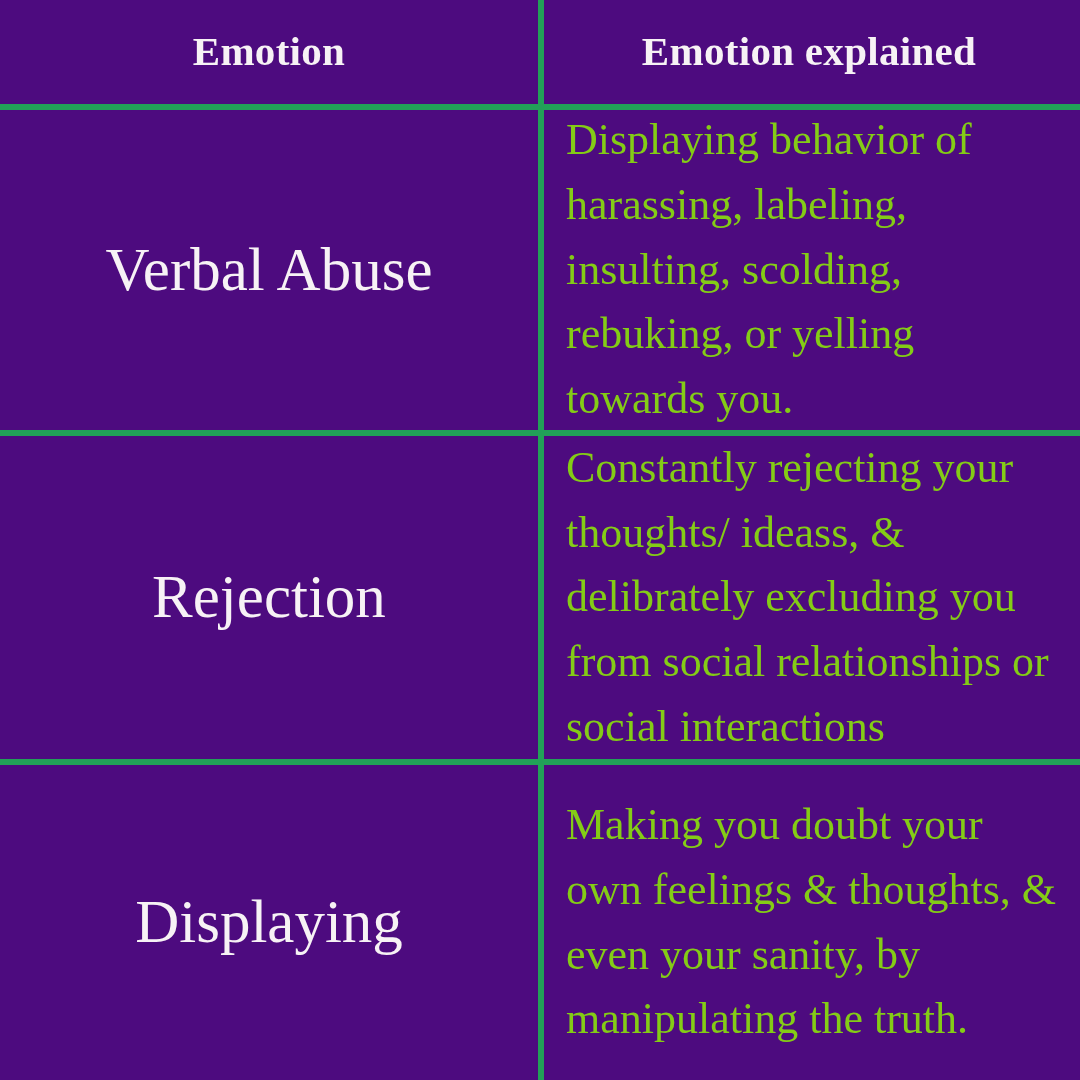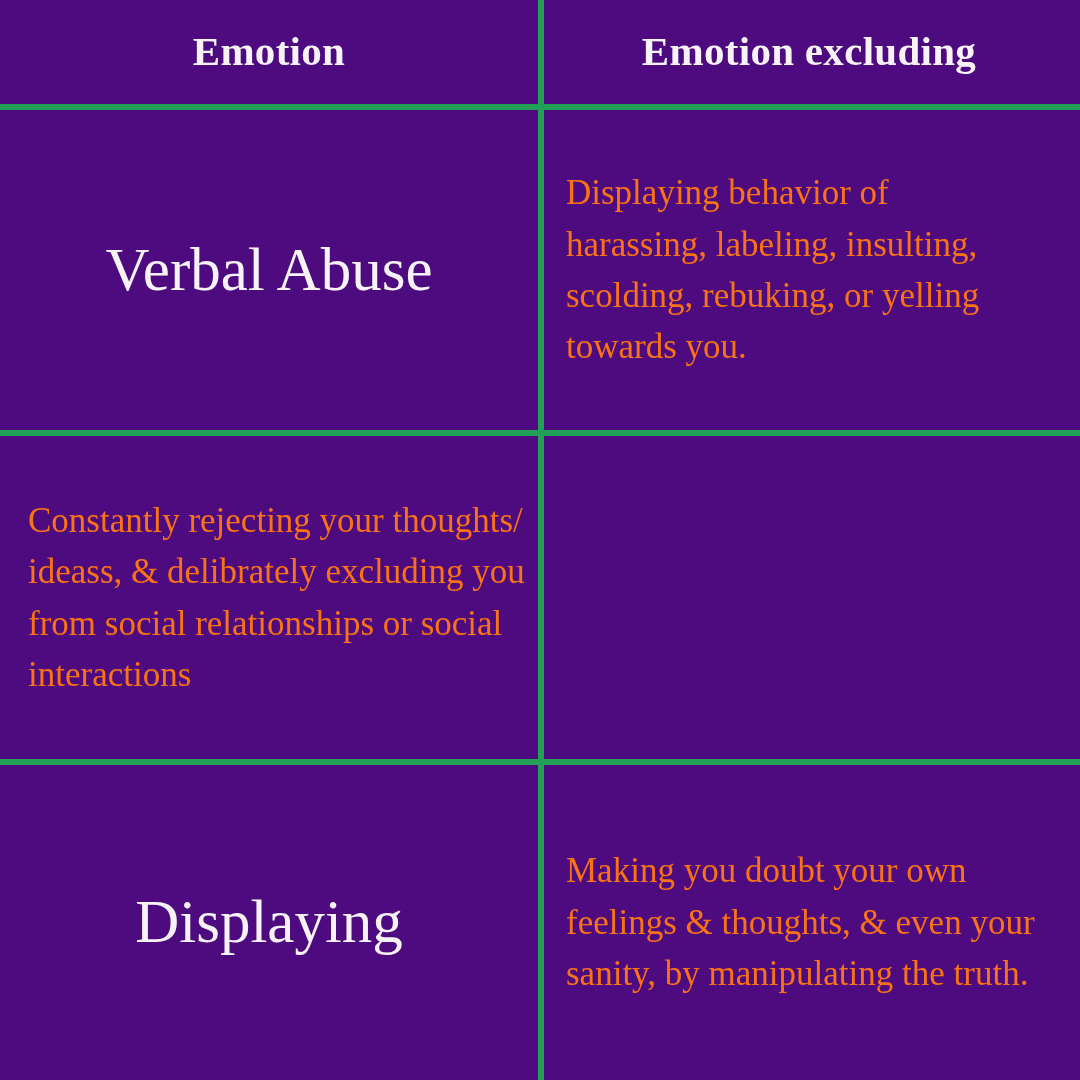"Emotion excluding" span.header-text { text: excluding -> explained }
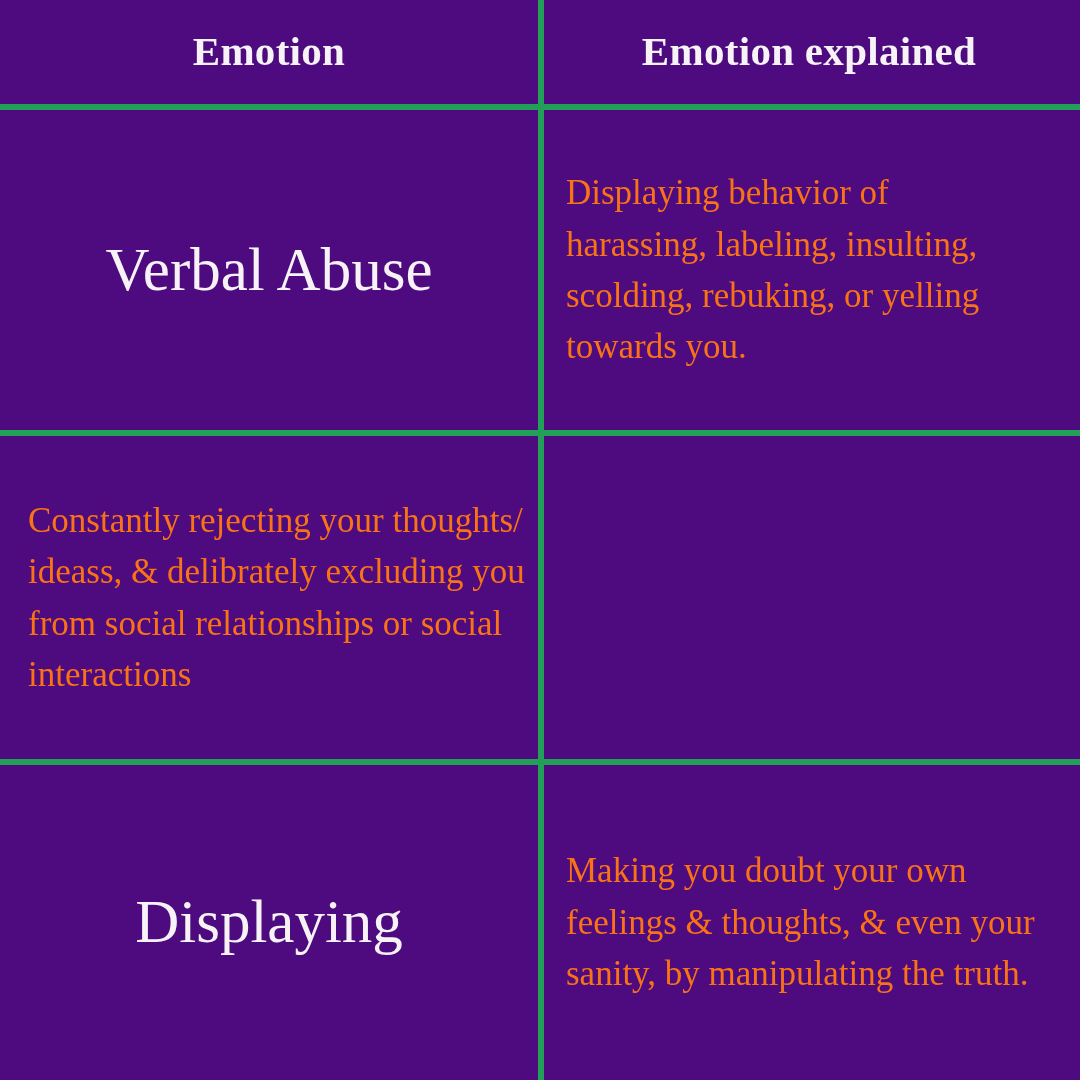"Displaying behavior of harassing," .emotion-desc { color: #f97316 -> #84cc16; font-size: 35px -> 44px }
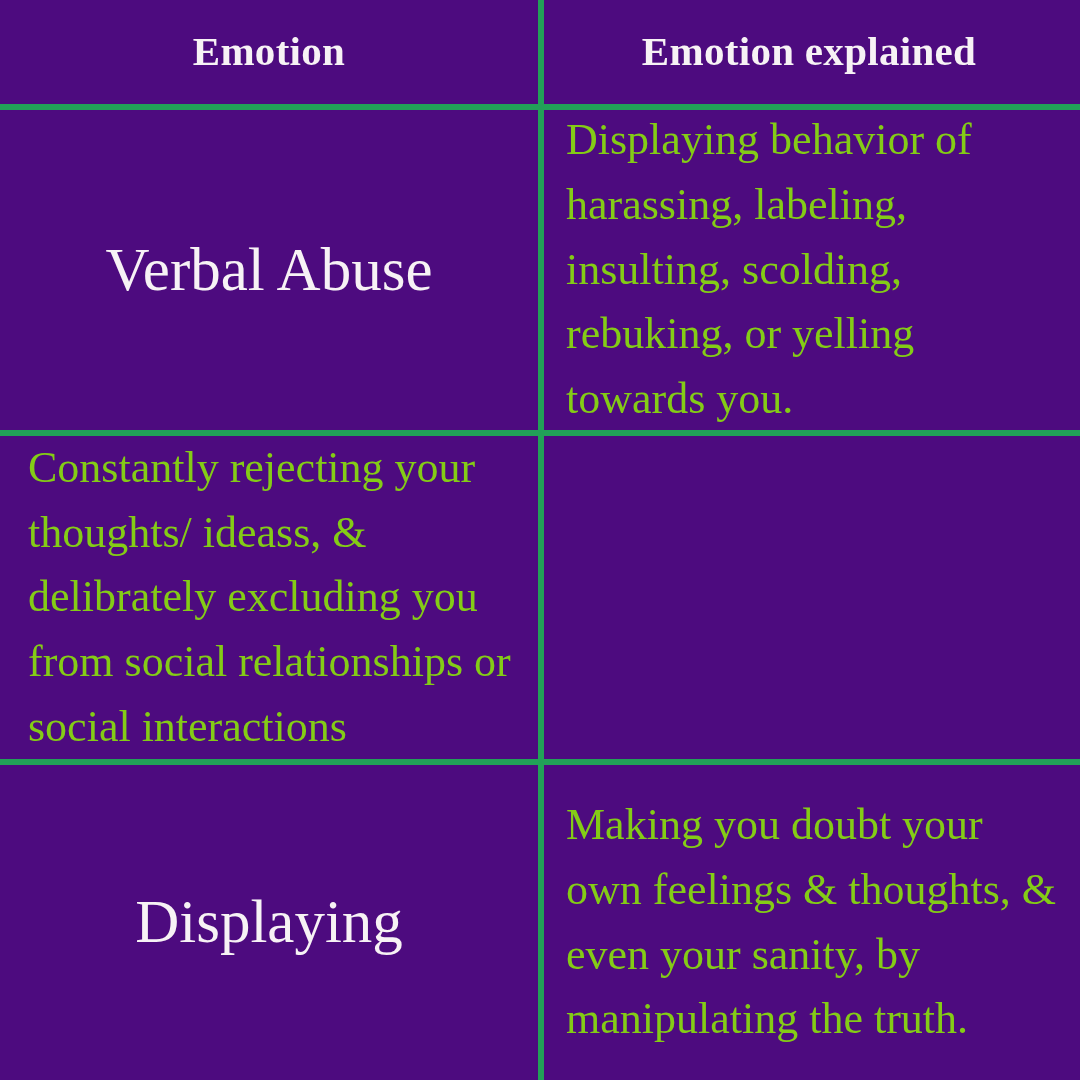"Rejection" div.cell-left { html: none -> <div> <span>Rejection</span> </div> }
